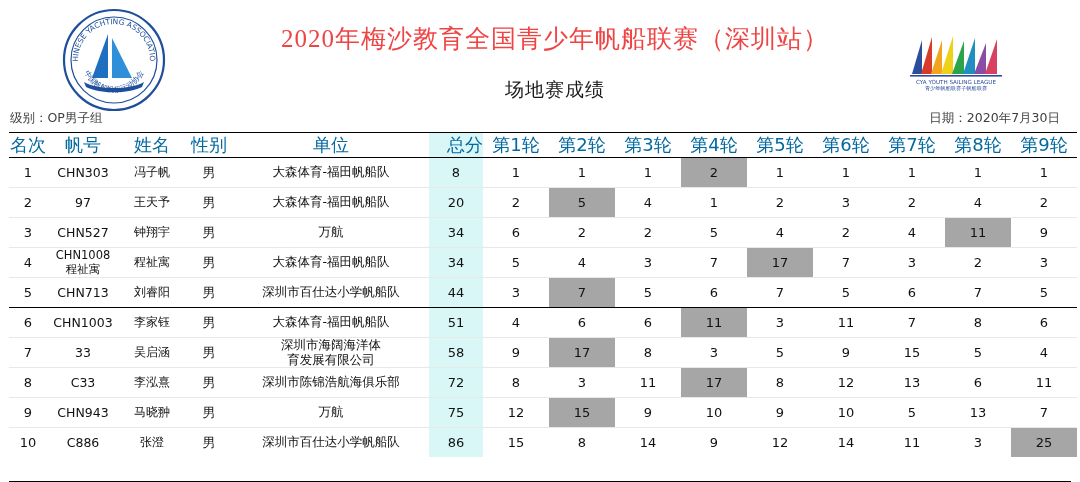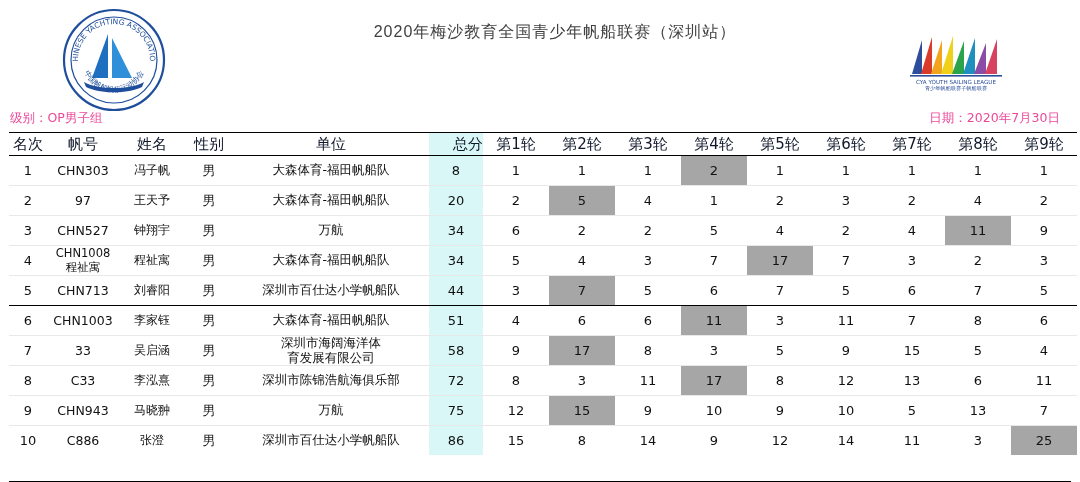"2020年梅沙教育全国青少年帆船联赛（深圳站）" .title-main { color: #404040 -> #ef4444; font-family: Liberation Sans, sans-serif -> Liberation Serif, serif; font-size: 16px -> 25px }
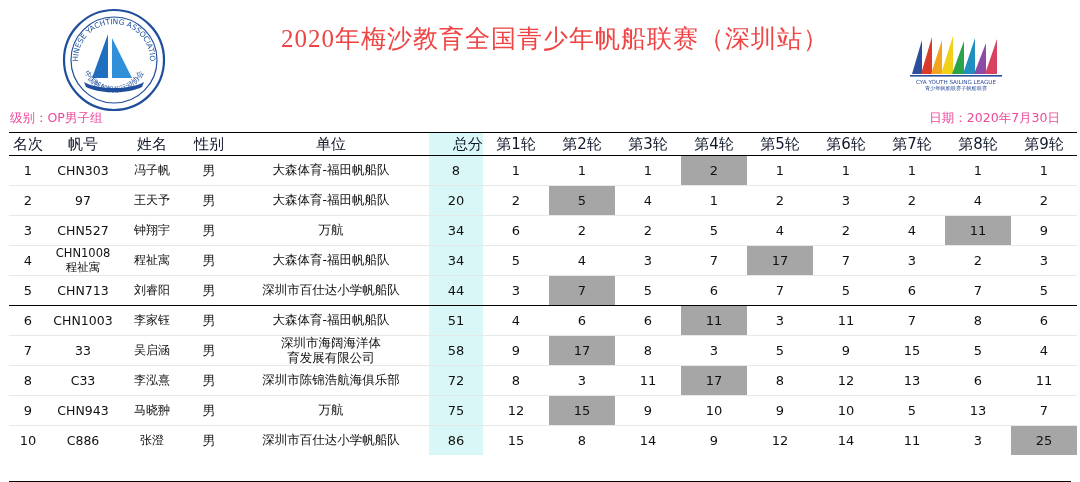"场地赛成绩" div.title-sub { html: none -> <div>场地赛成绩</div> }
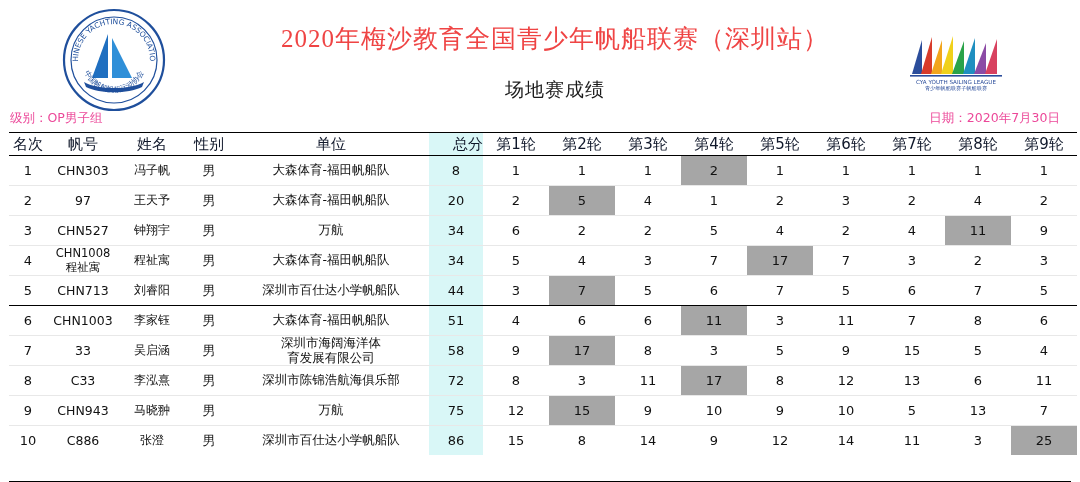"级别：OP男子组" .meta { color: #ec4899 -> #404040 }
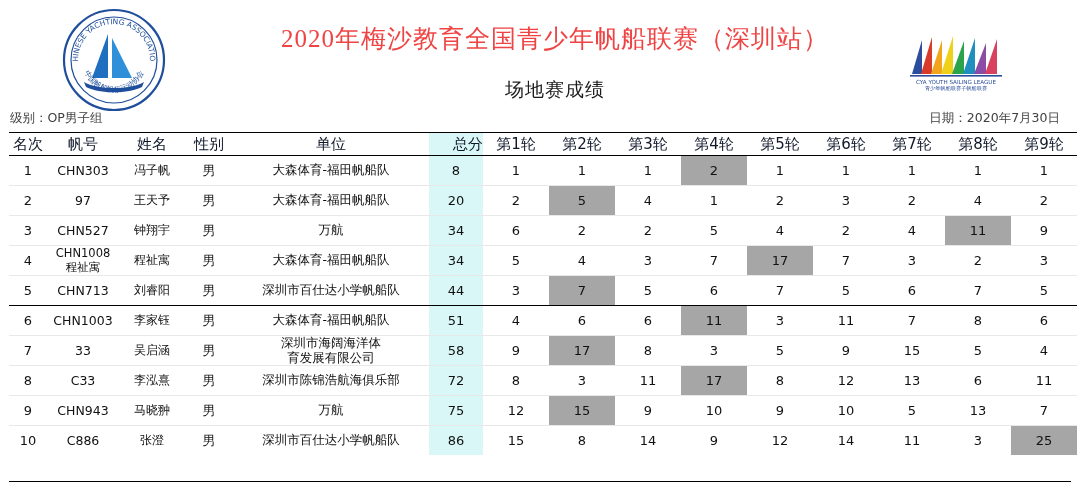"名次" thead th { color: #0f172a -> #0369a1; font-size: 15px -> 18px }
